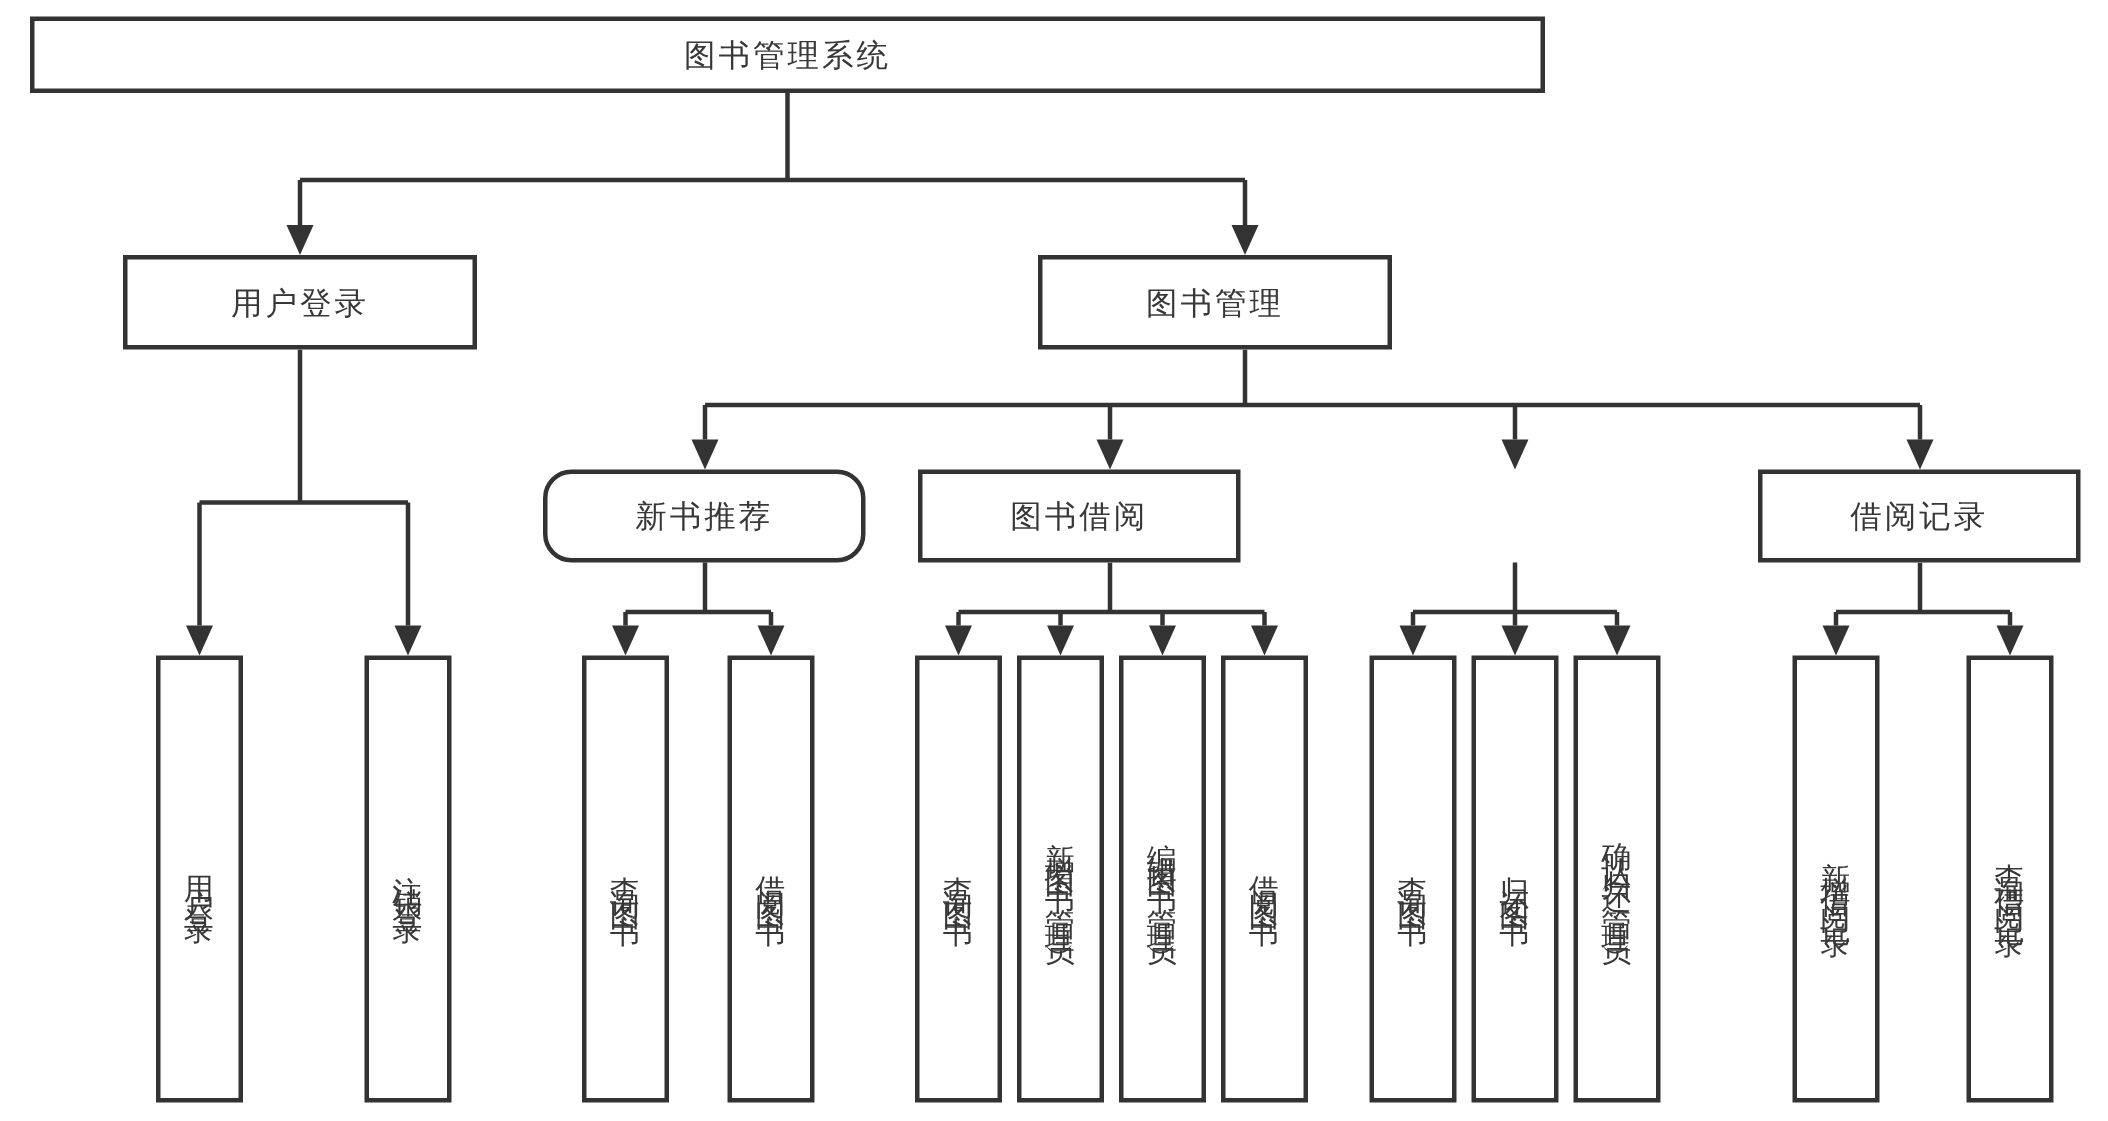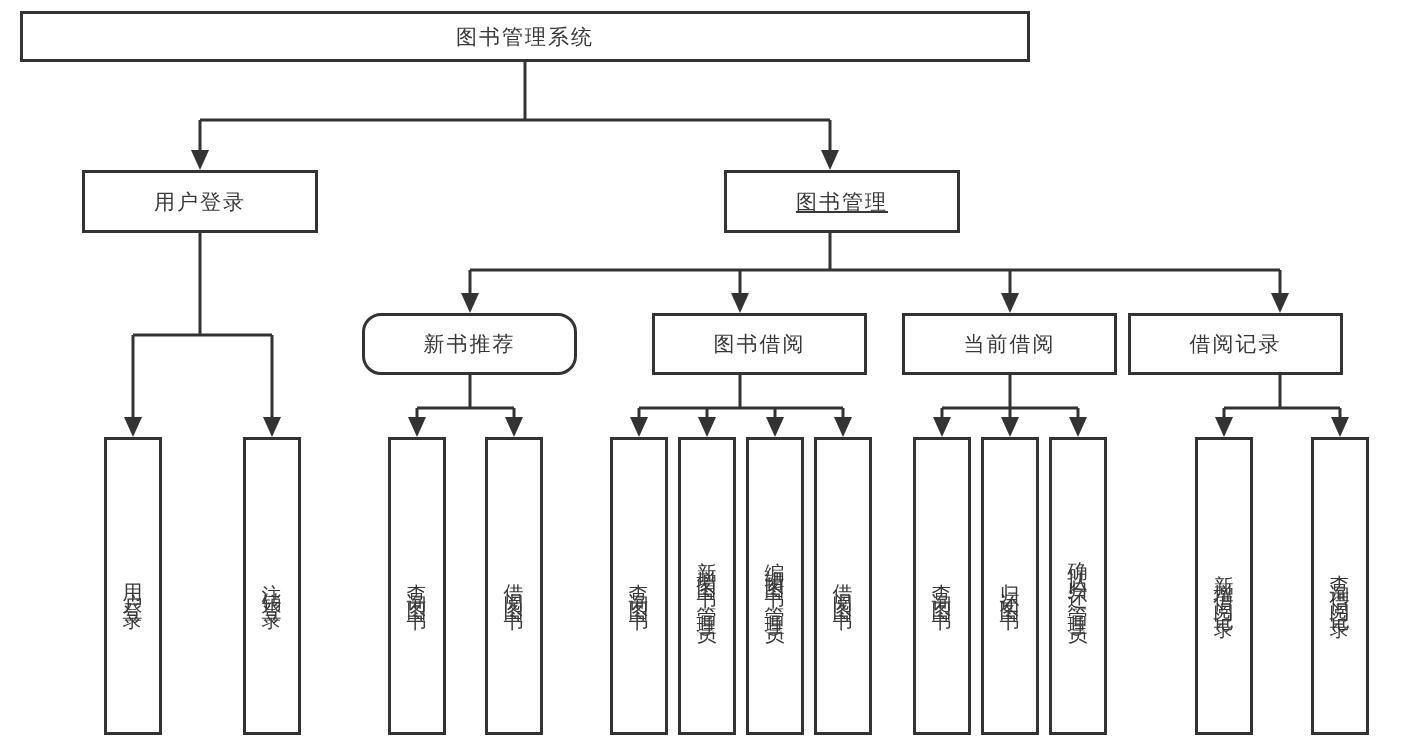"图书管理" div.node { left: 724px -> 692px; text-decoration: underline -> none }
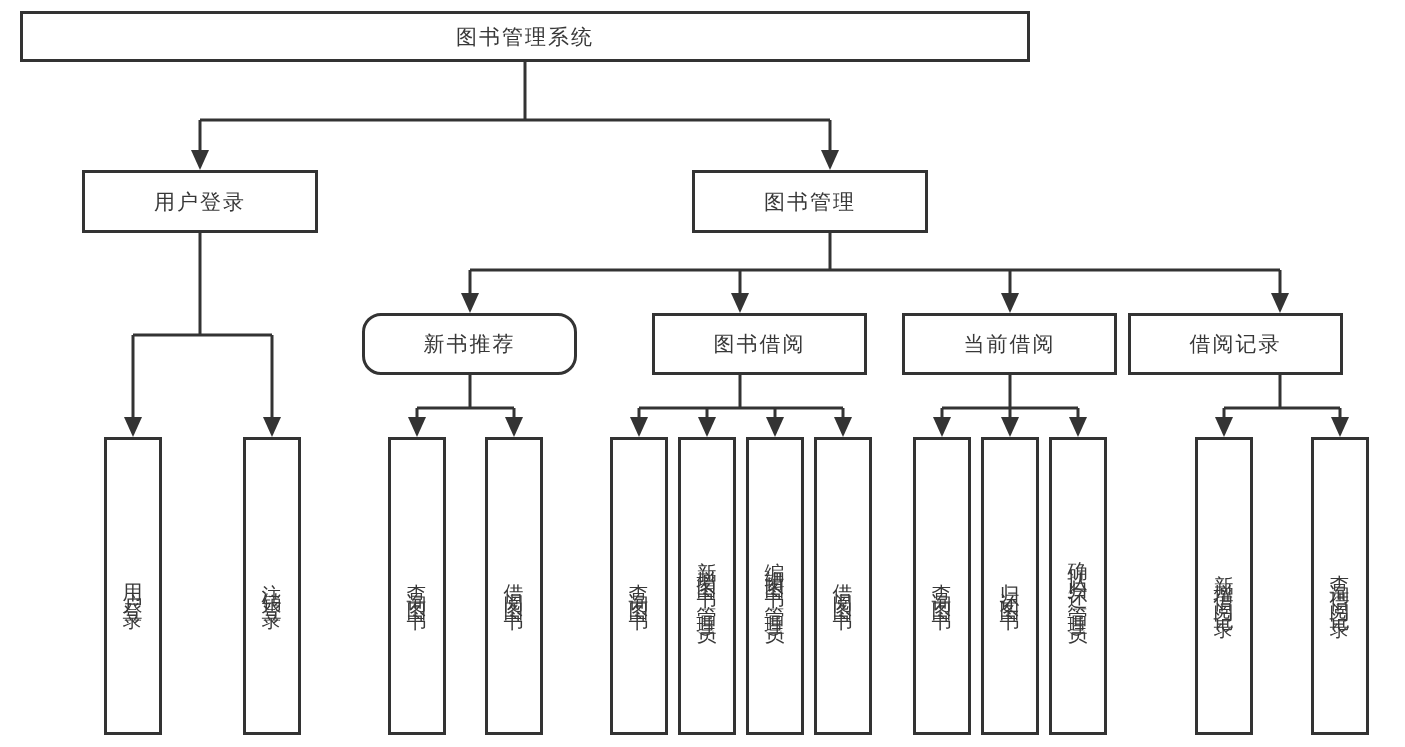"图书借阅" div.node { left: 652px -> 612px }
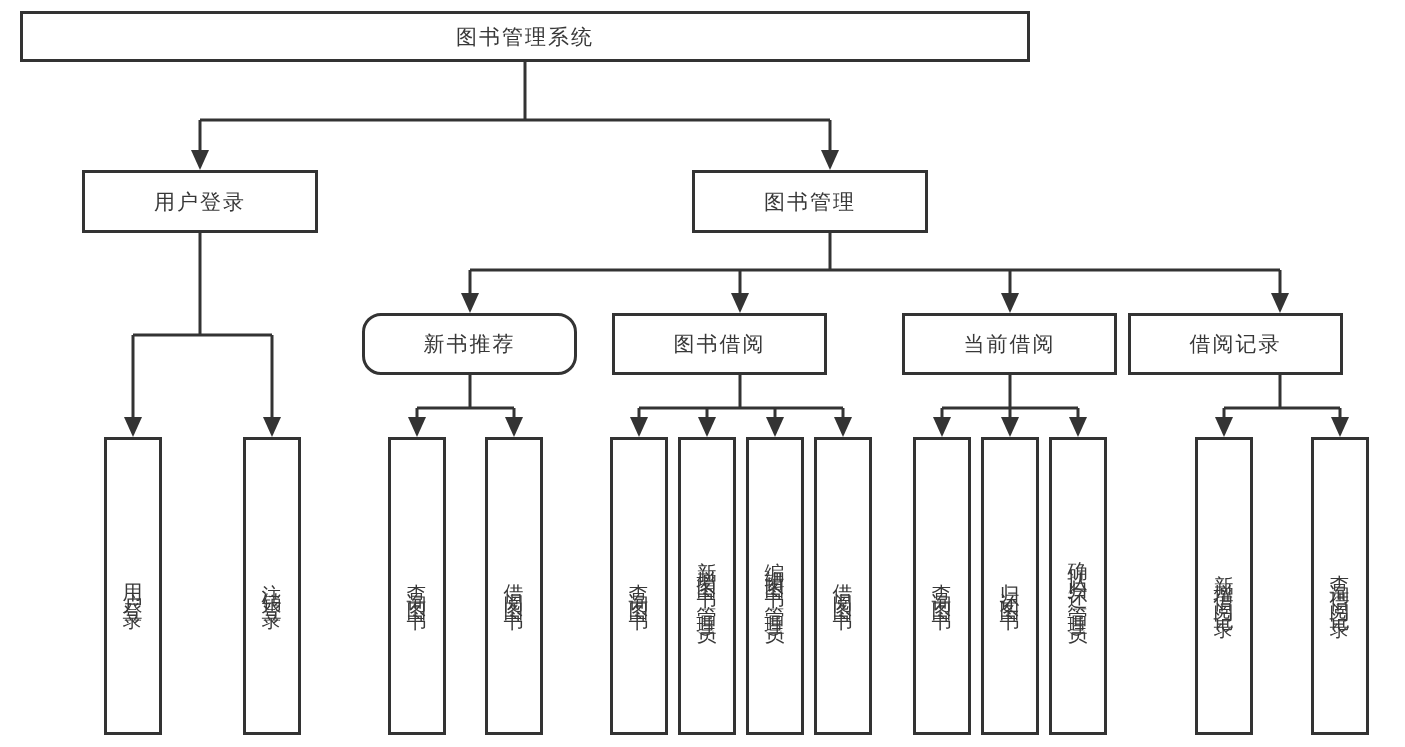"当前借阅" div.node { html: <div>当前借阅</div> -> none }
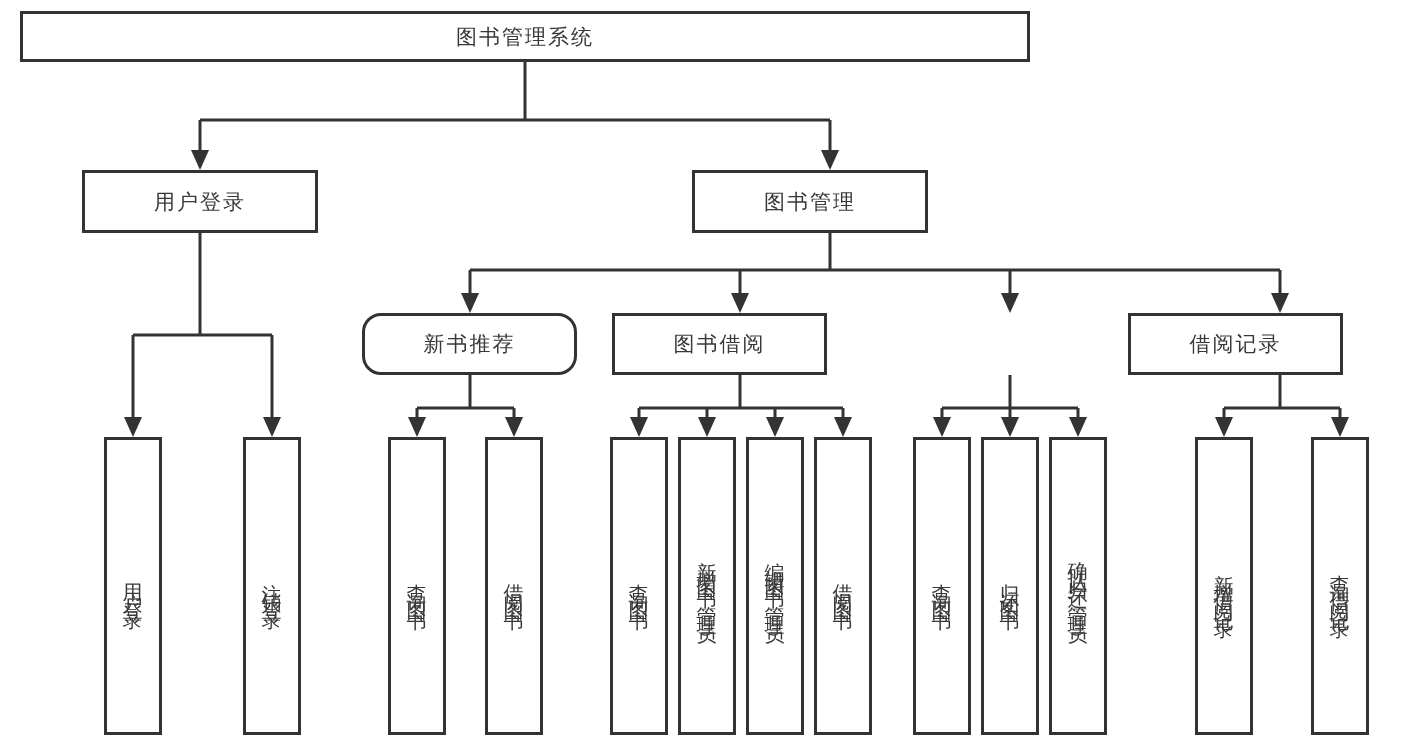"借阅记录" div.node { left: 1128px -> 1172px }
